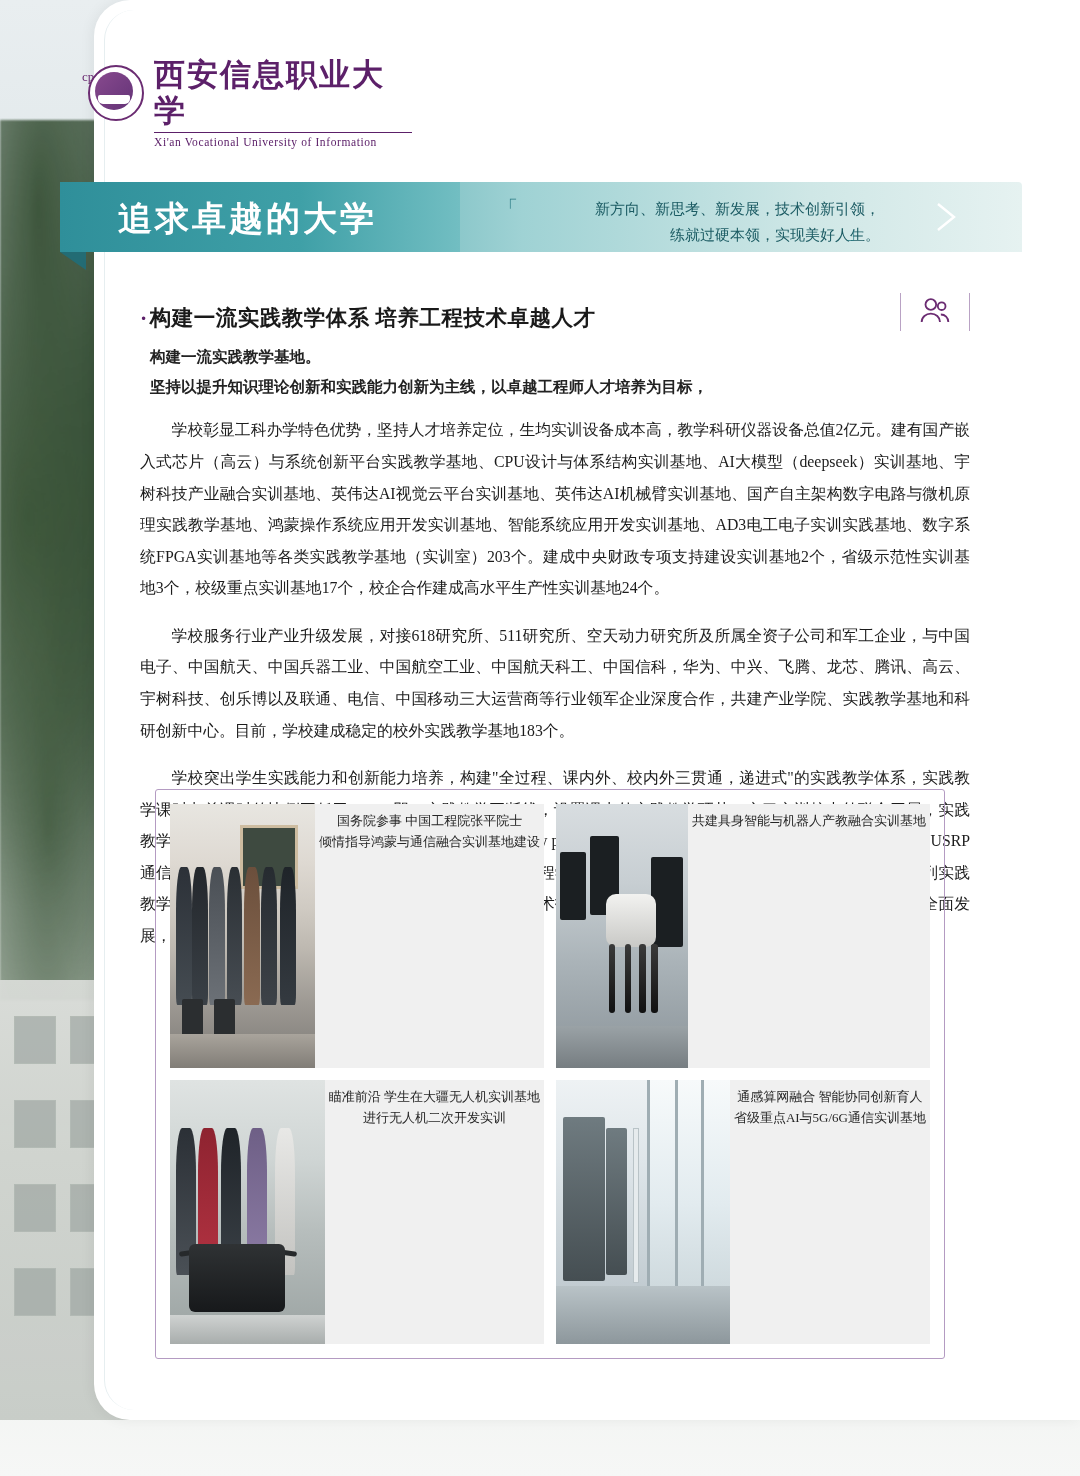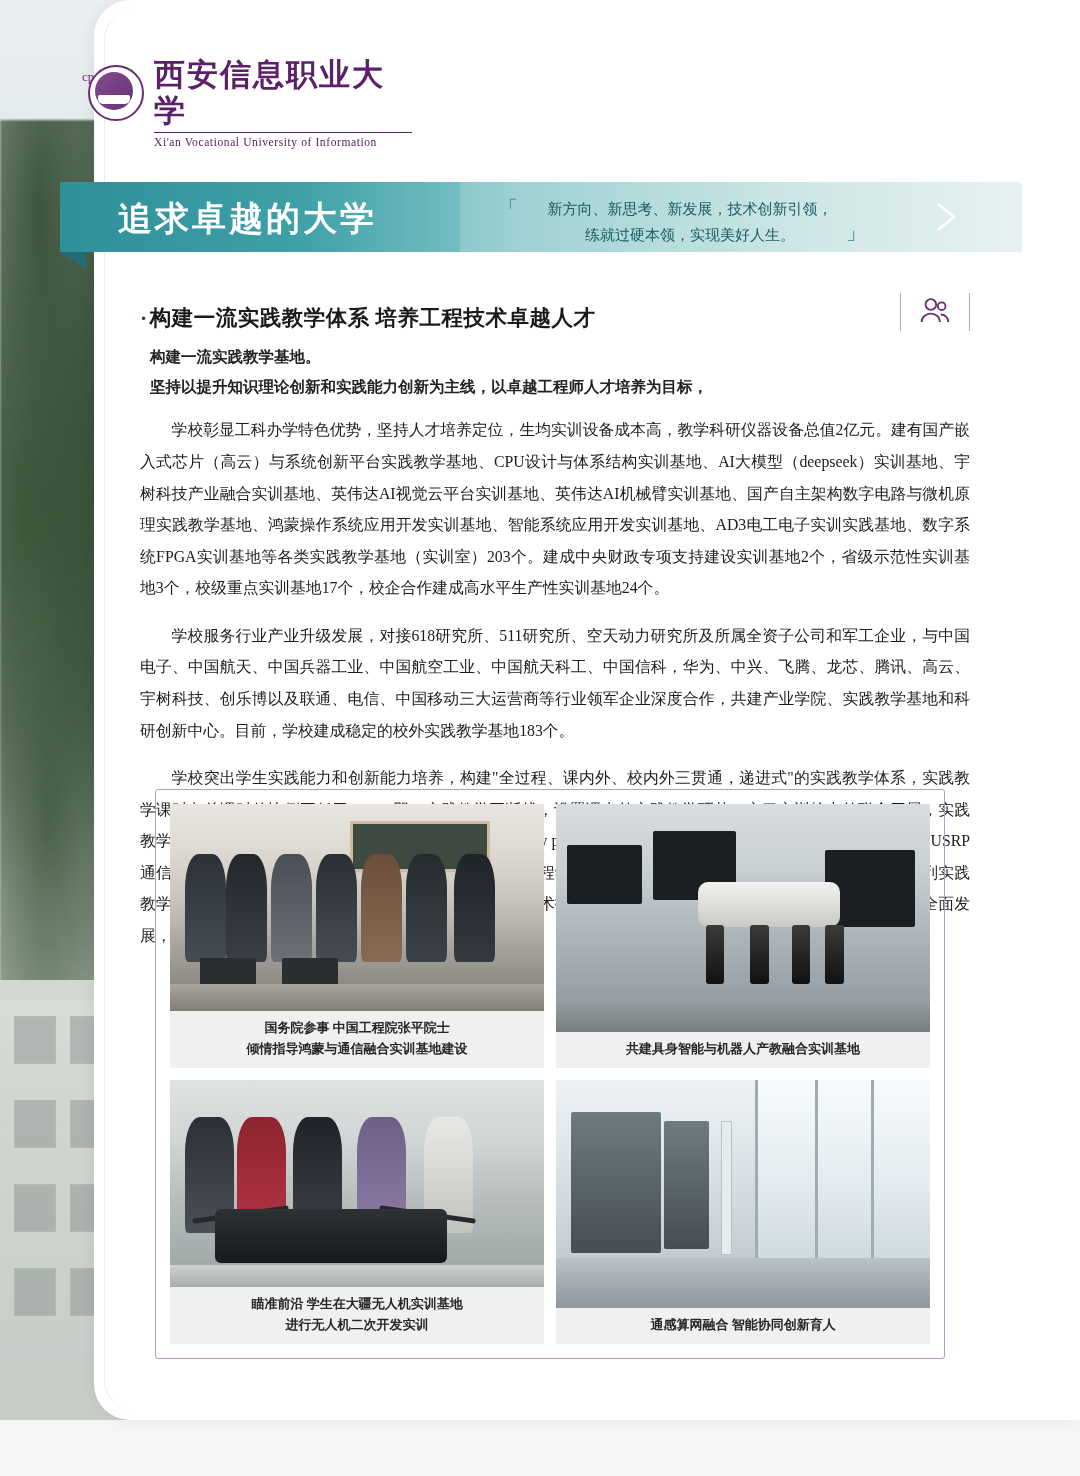"新方向、新思考、新发展，技术创新引领，" .header-quote { text-align: center -> right }
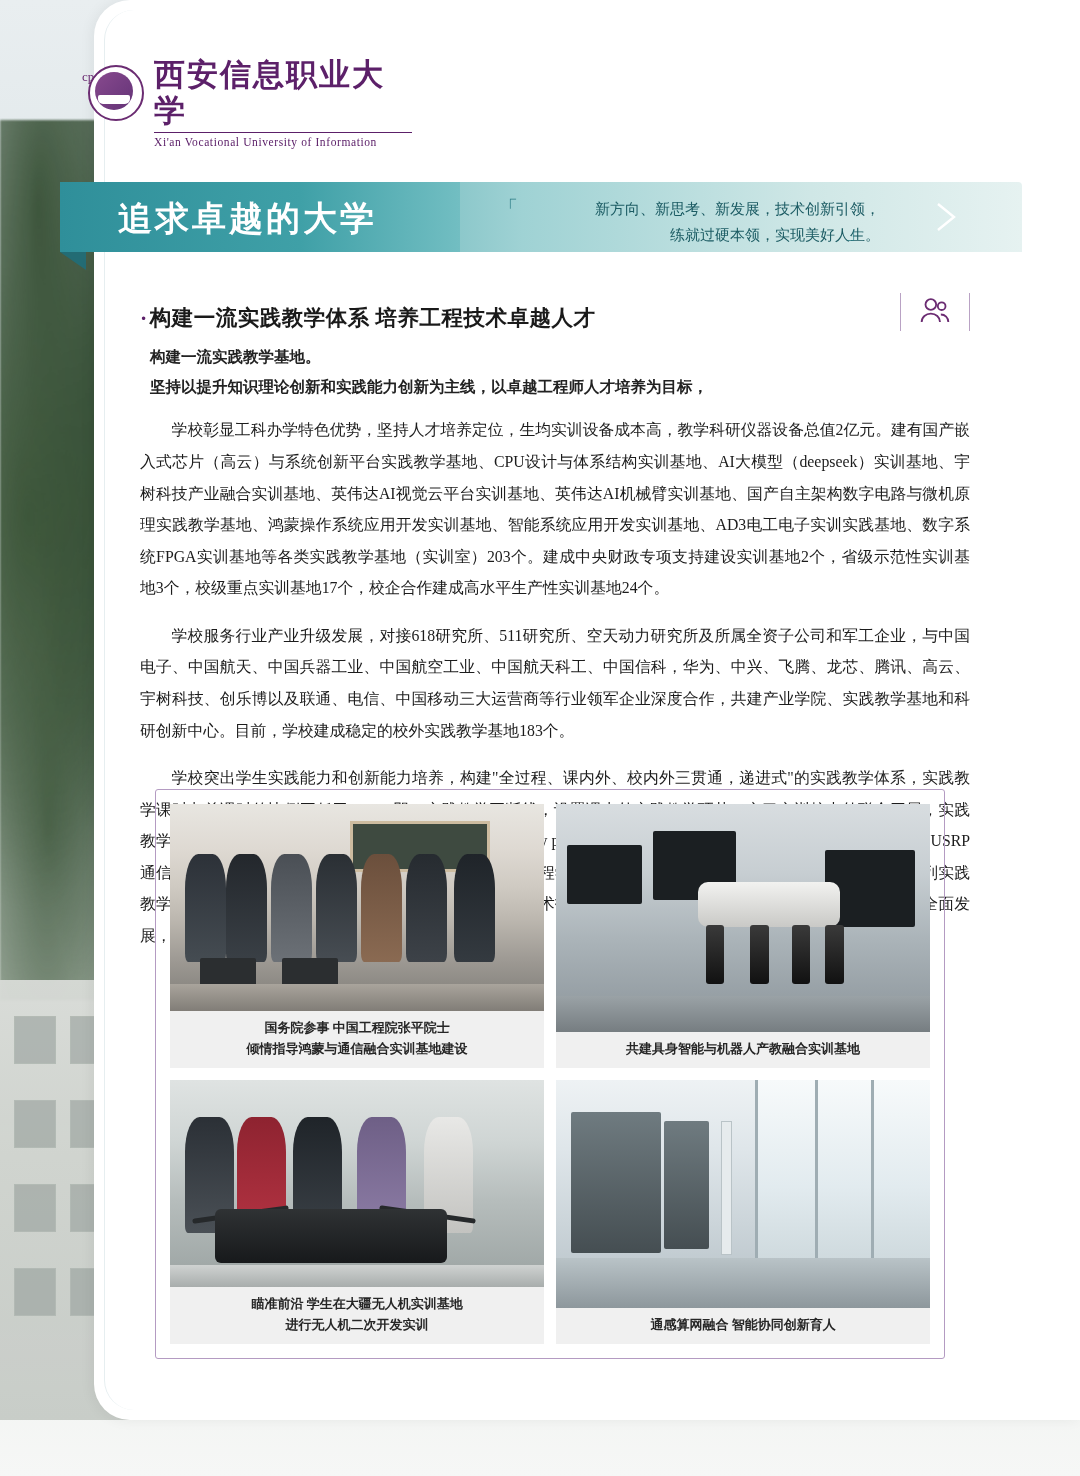"国务院参事 中国工程院张平院士" .photo-card { flex-direction: column -> row; font-weight: bold -> none }
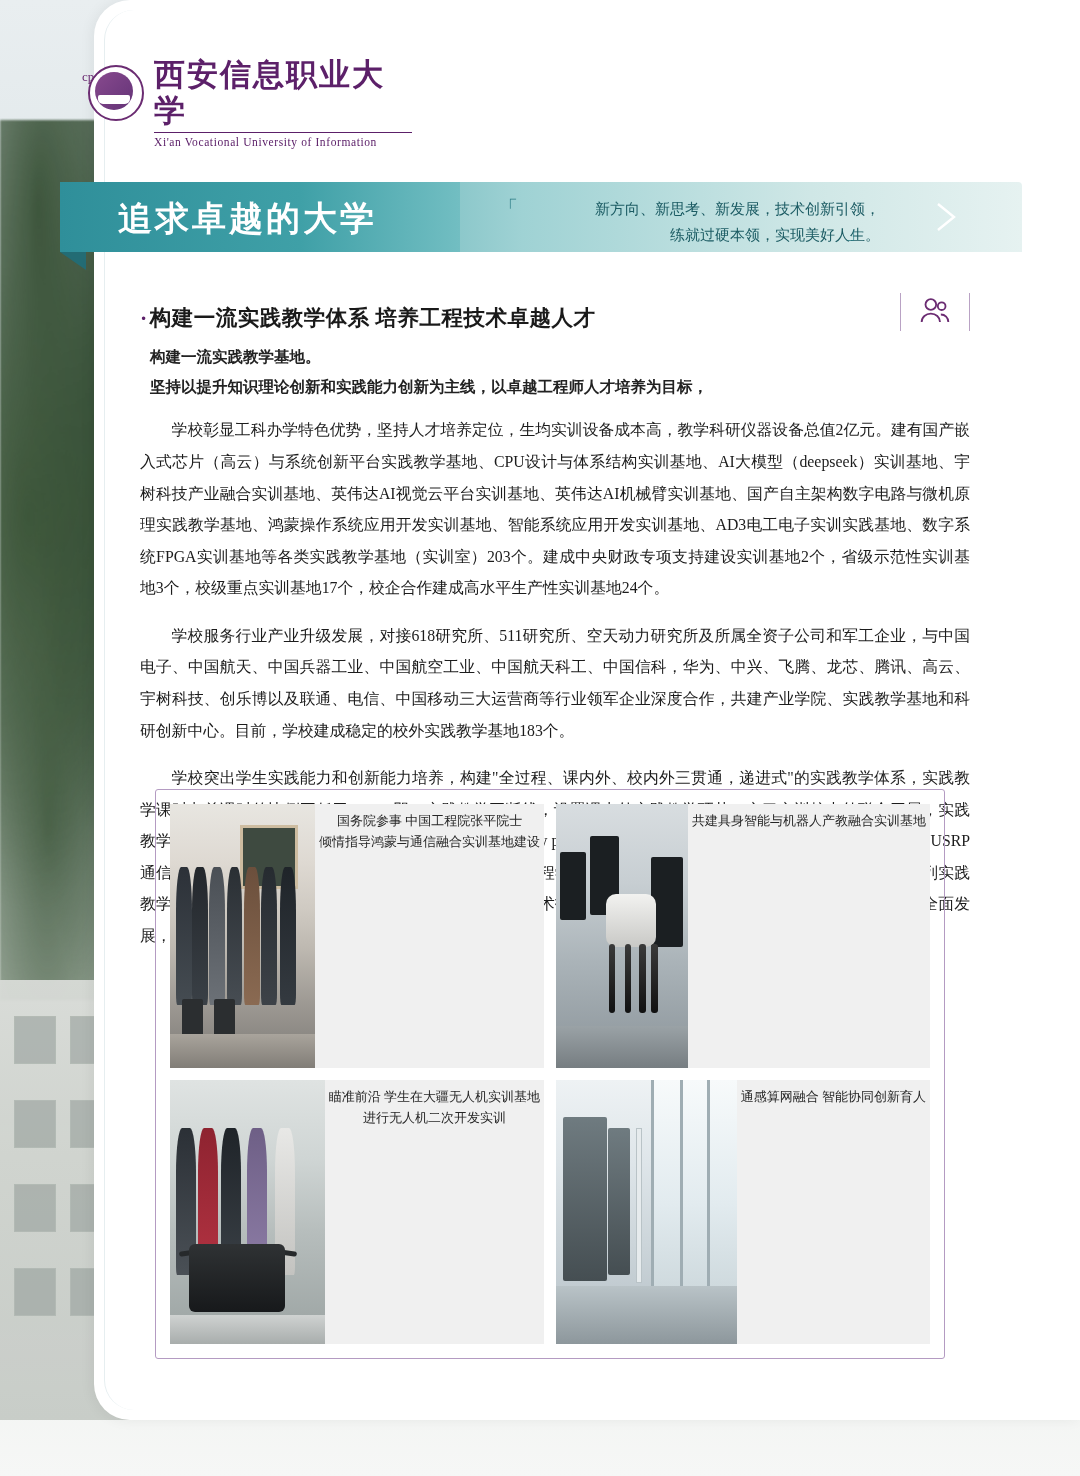"省级重点AI与5G/6G通信实训基地" div { html: none -> <div>省级重点AI与5G/6G通信实训基地</div> }
